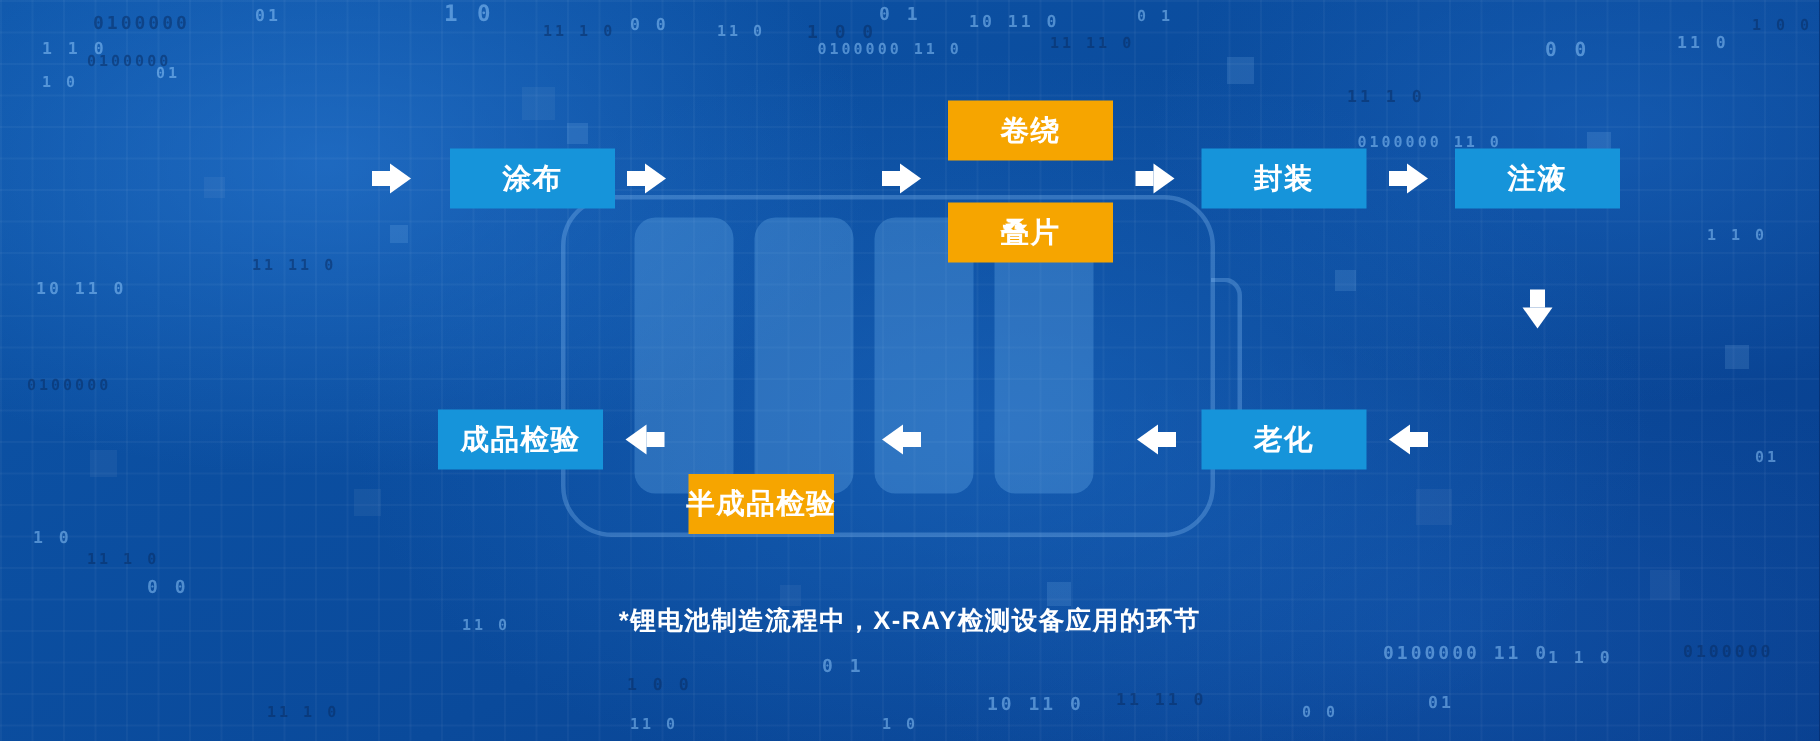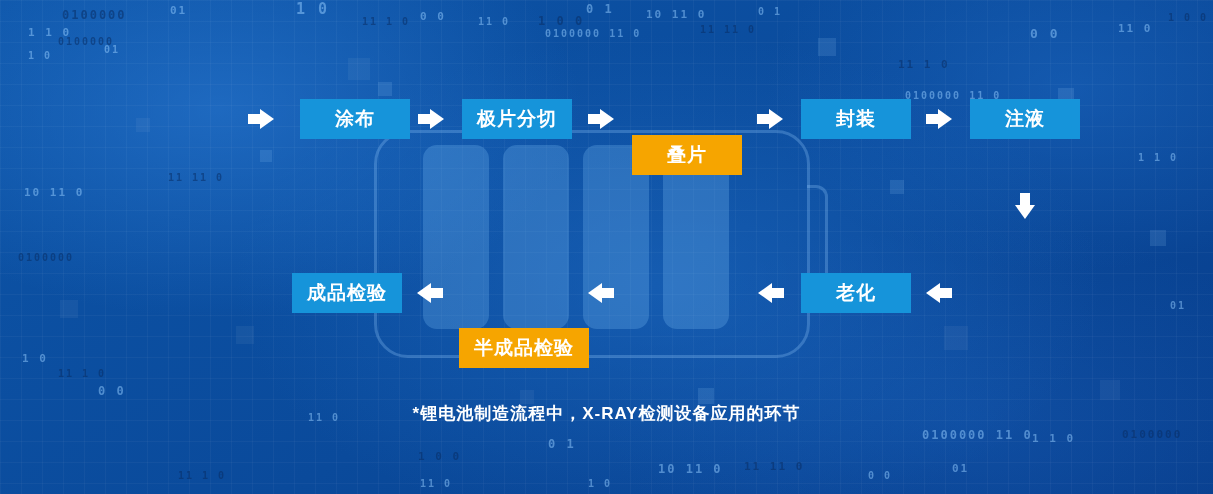"卷绕" div.box { html: none -> <div>卷绕</div> }
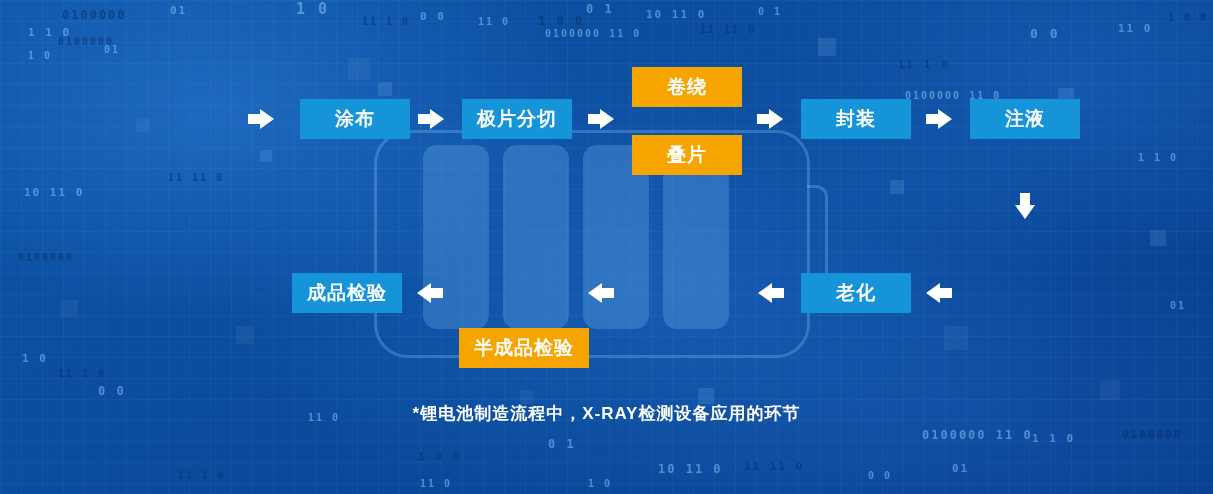"极片分切" div.box { html: <div>极片分切</div> -> none }
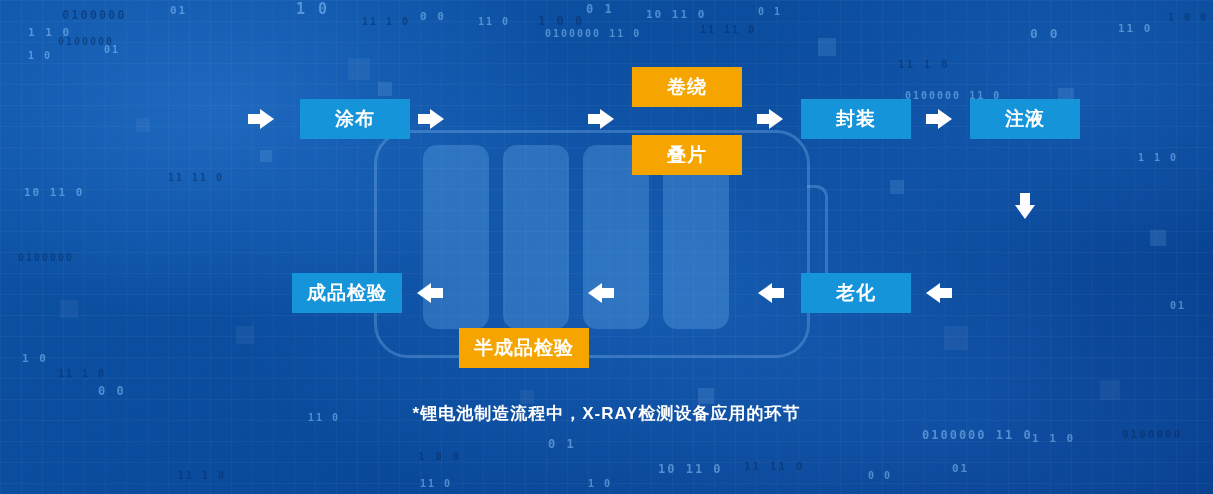"半成品检验" div.box { top: 328px -> 316px; width: 130px -> 97px }
